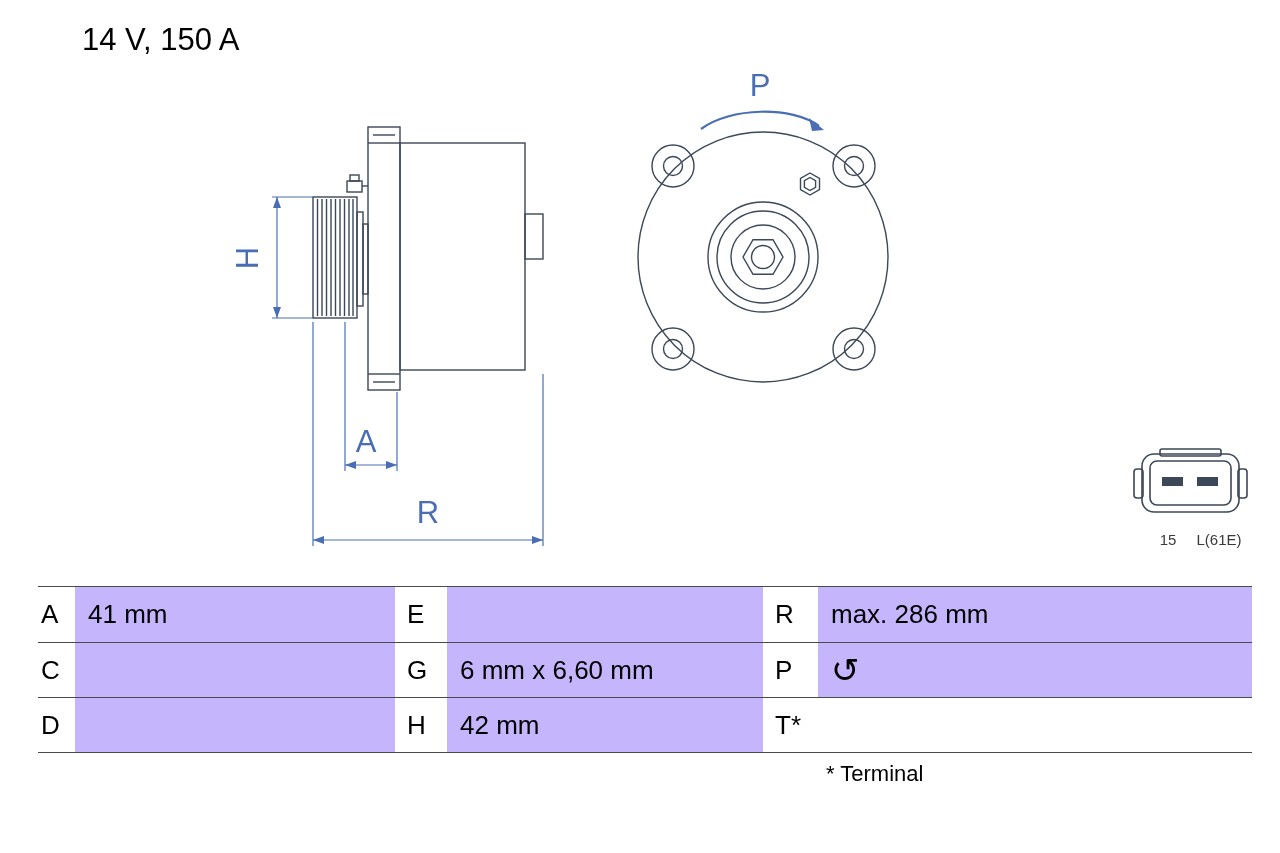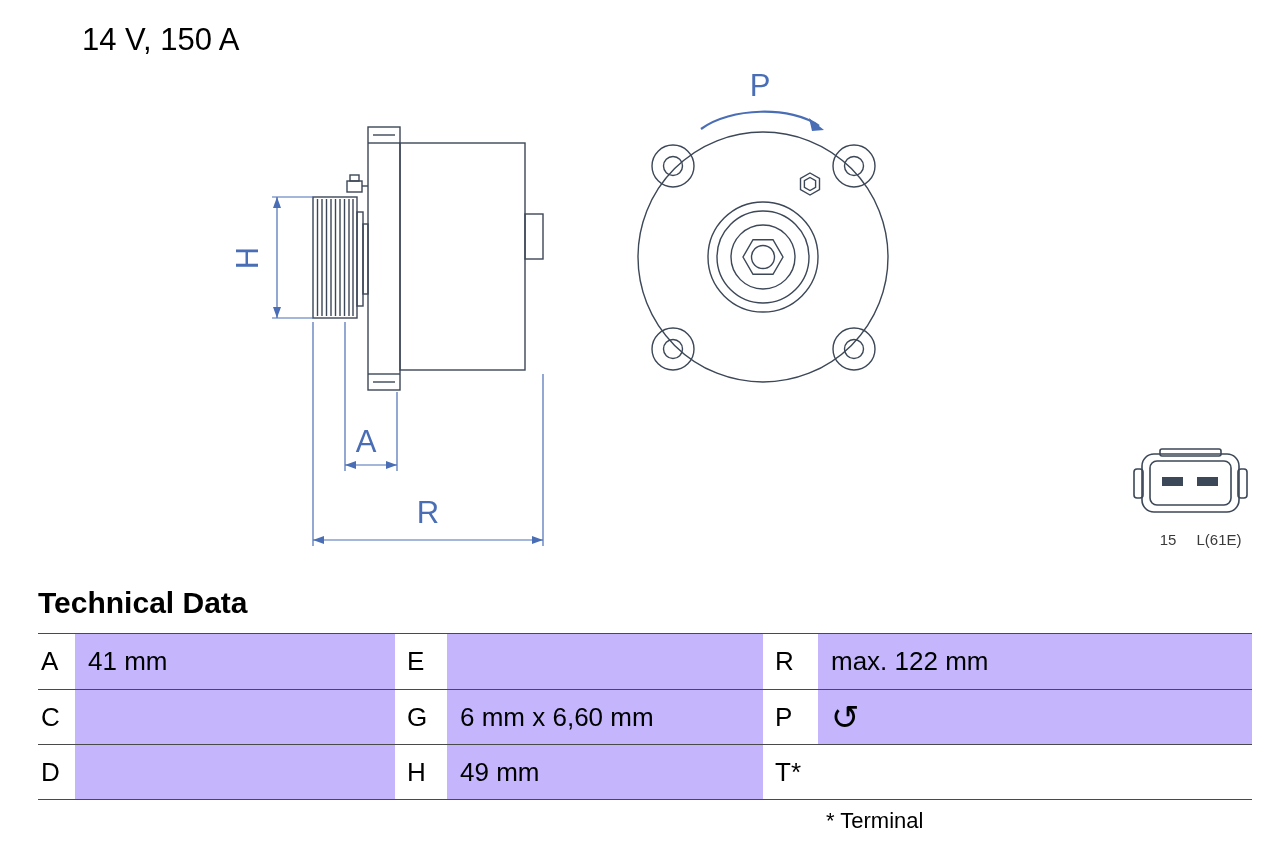"Technical Data" div.tech-title { html: <div>Technical Data</div> -> none }
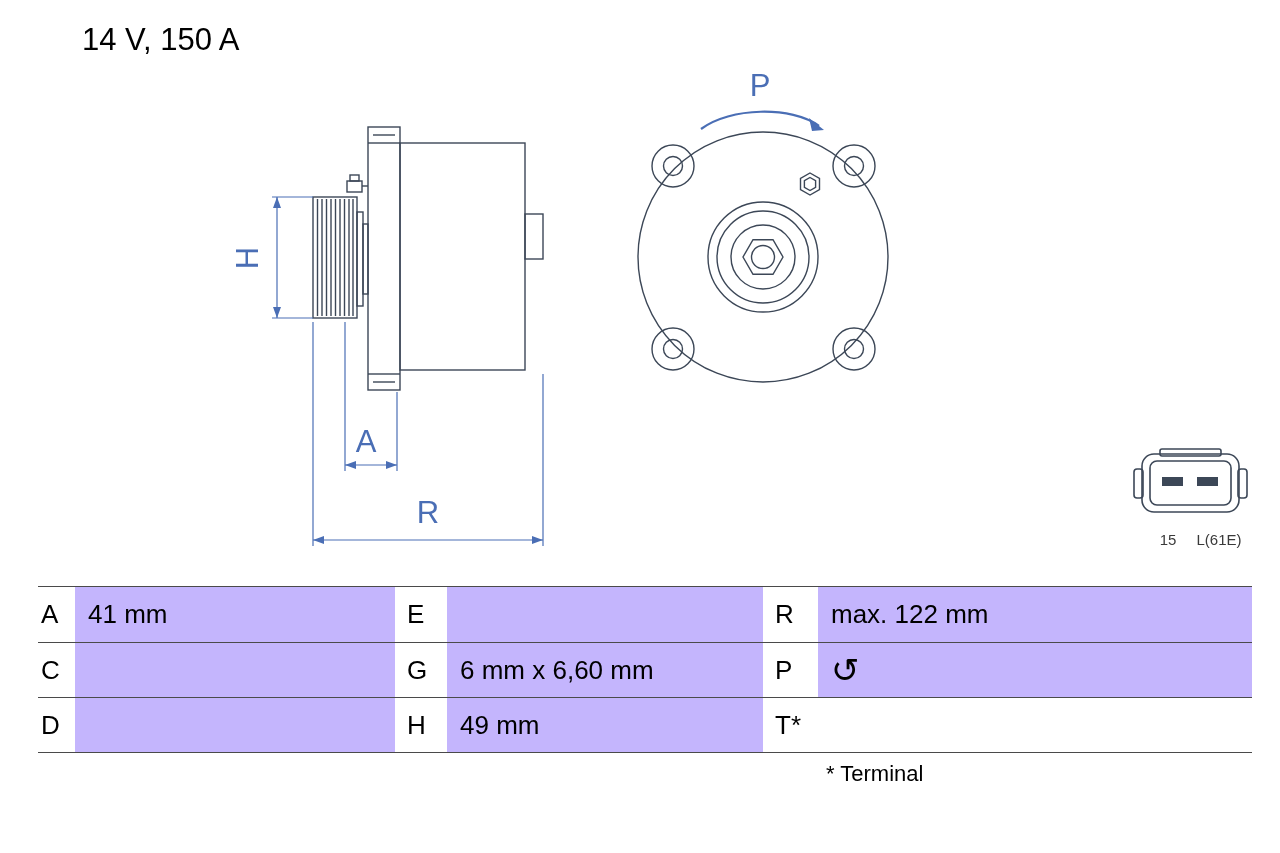"max. 122 mm" div.td { text: 122 -> 286 }
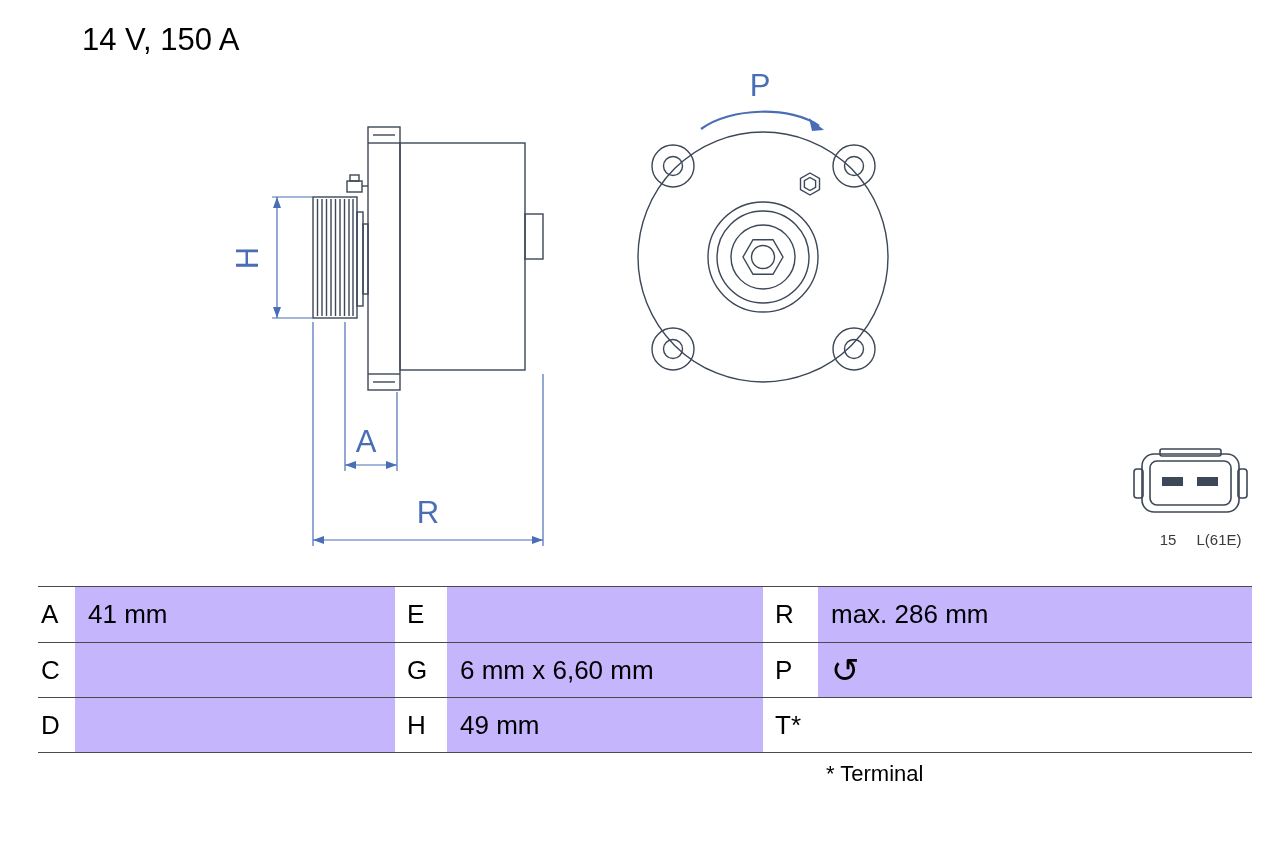"49 mm" div.td { text: 49 -> 42 }
